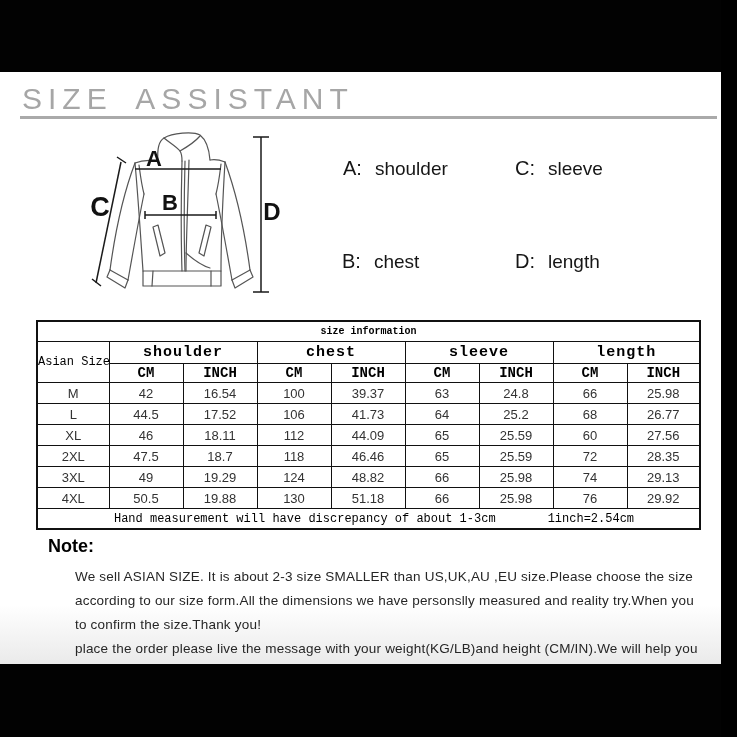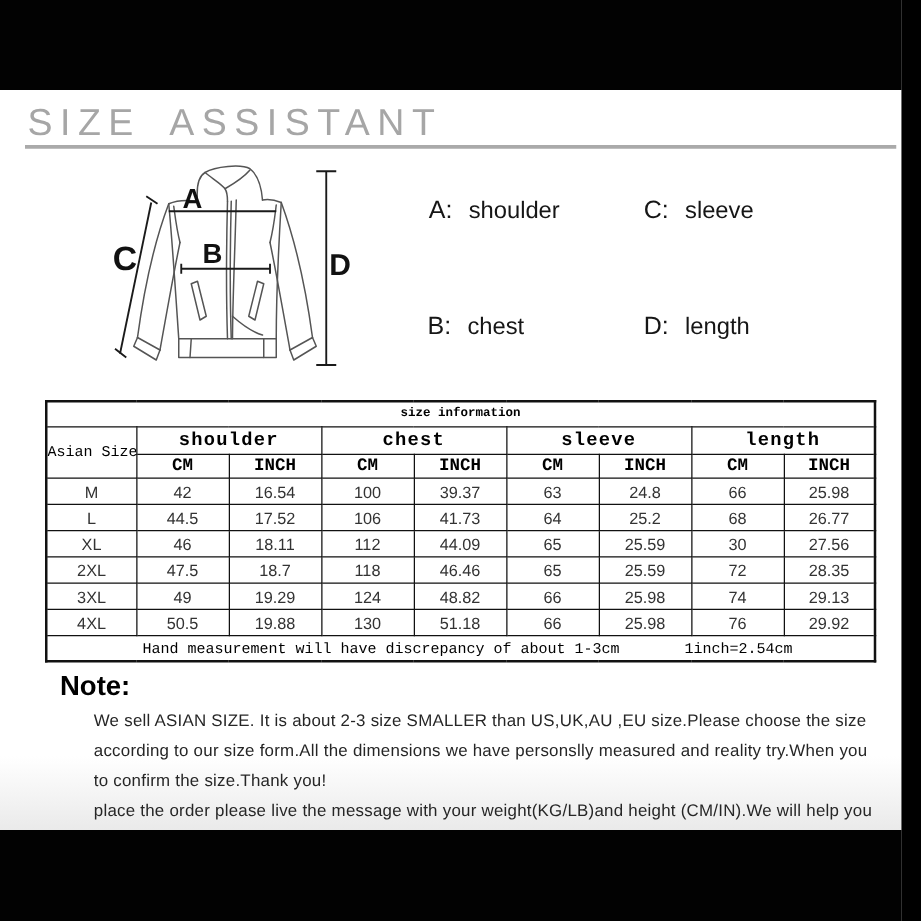"30" td.td-val { text: 30 -> 60 }
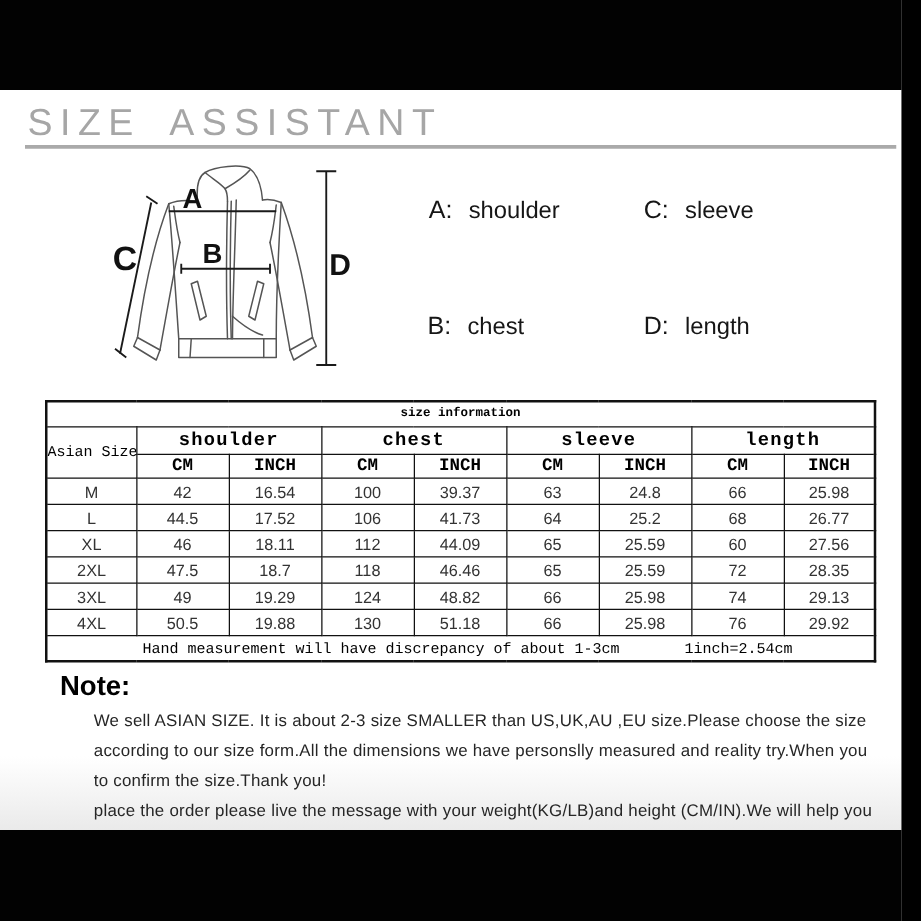"Note:" .note-heading { font-size: 22px -> 18px }
